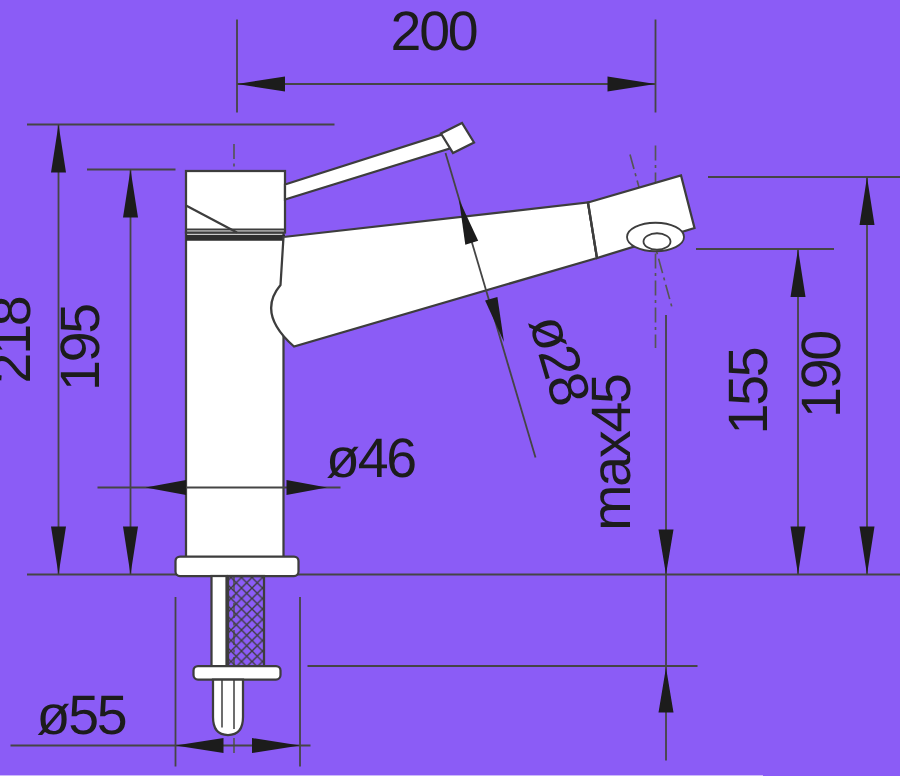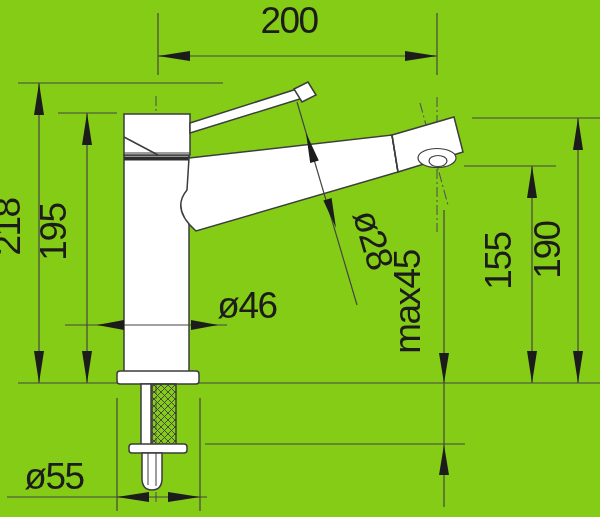"200" .stage { background: #84cc16 -> #8b5cf6 }
